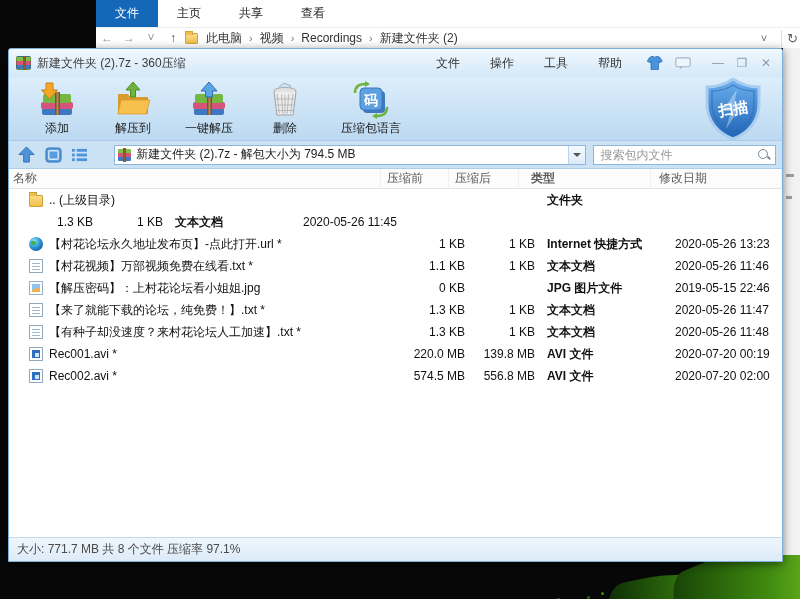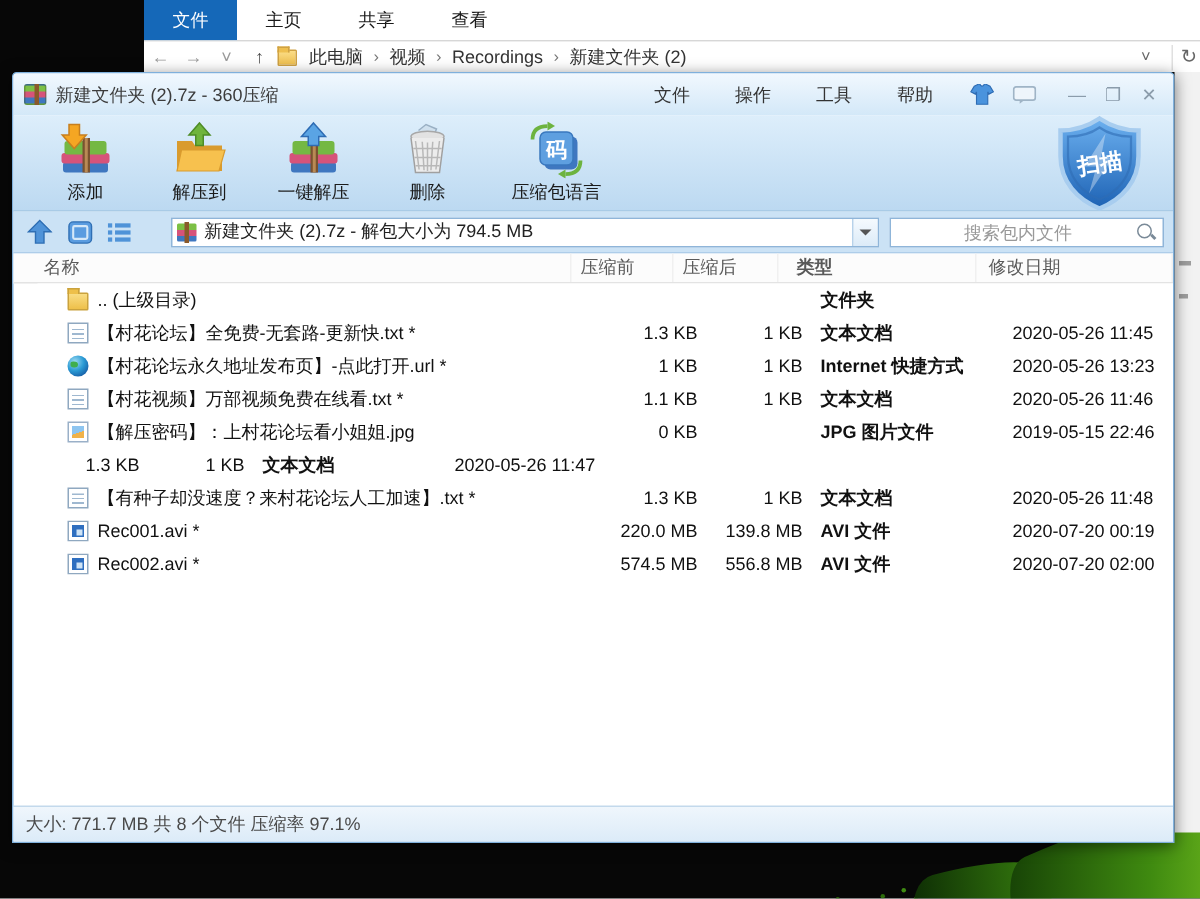"搜索包内文件" .search input { text-align: center -> none }
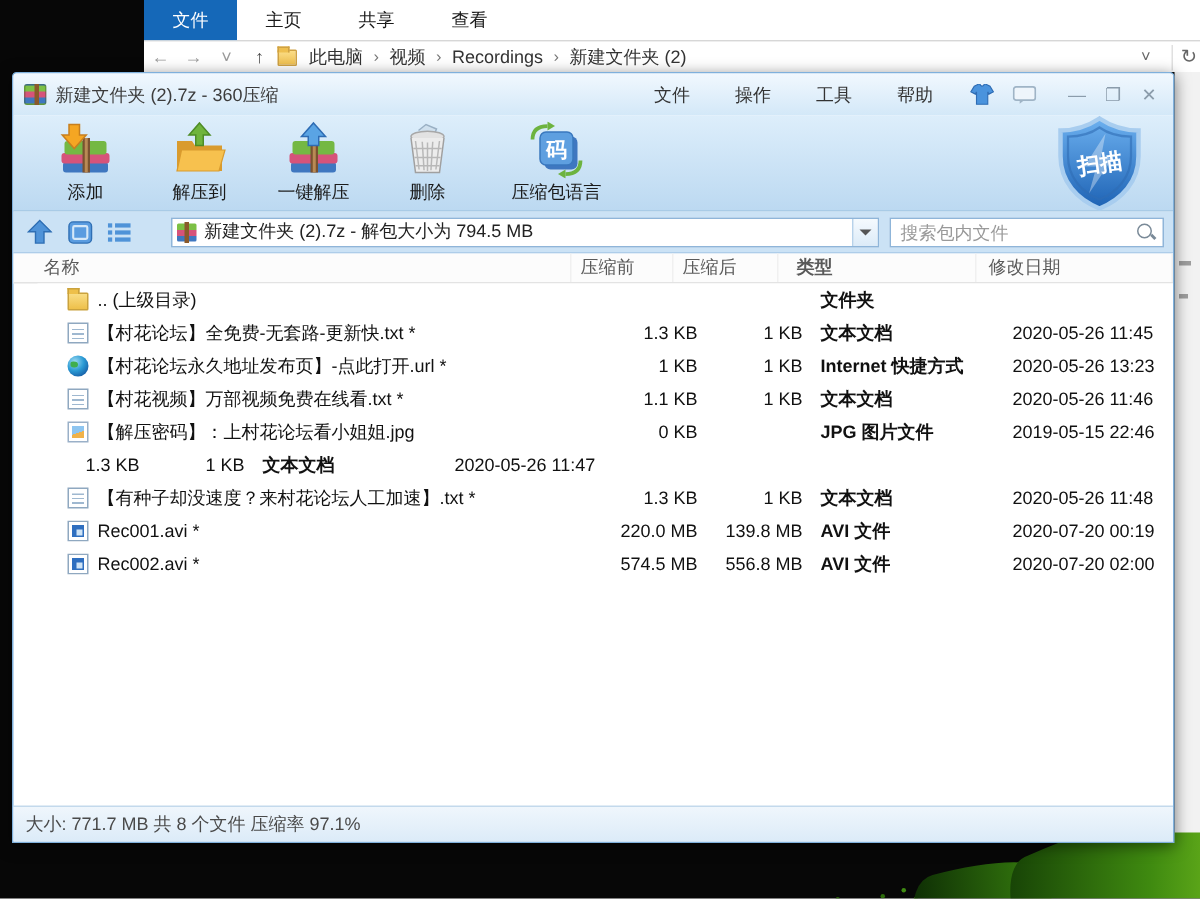"名称" .c-name { padding-left: 20px -> 4px }
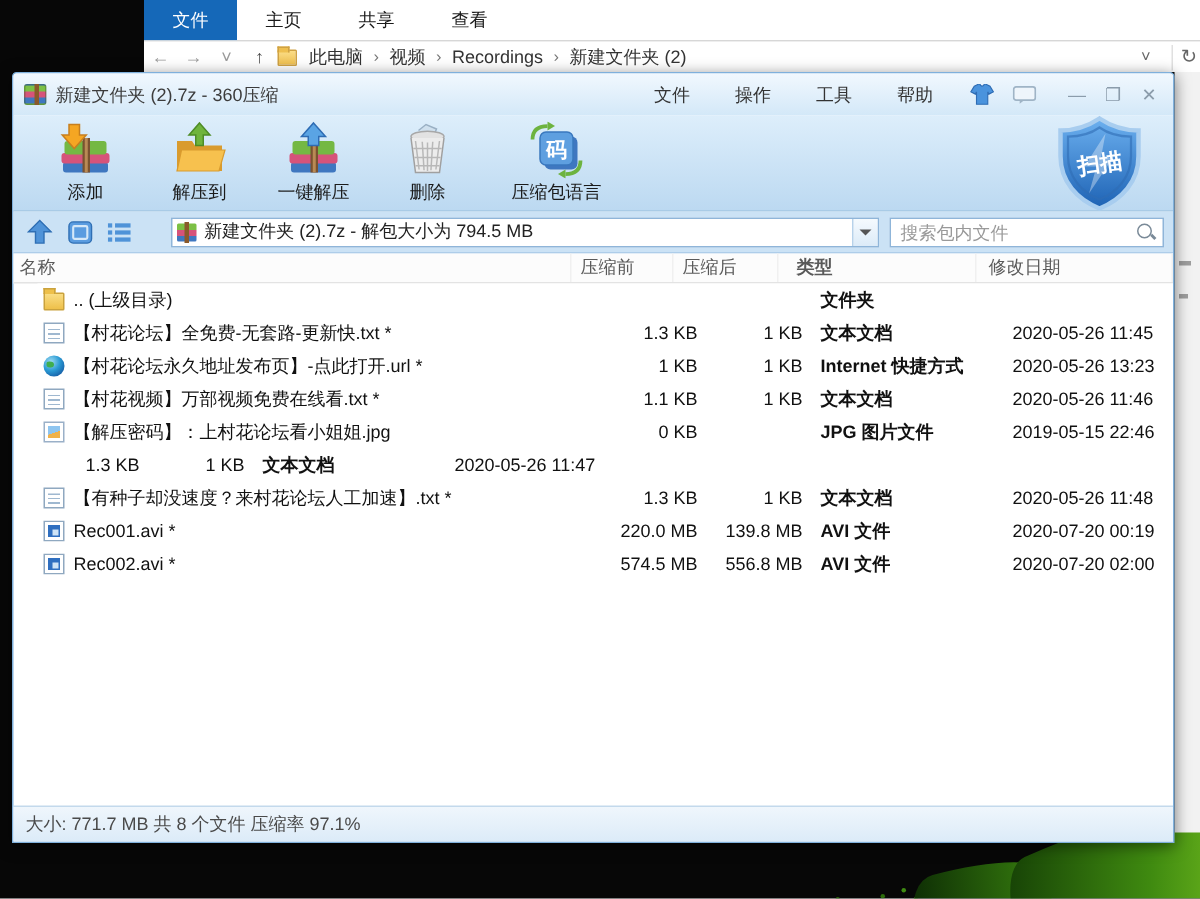"【村花论坛】全免费-无套路-更新快.txt *" div.c-name { html: <div> <span></span> <span>【村花论坛】全免费-无套路-更新快.txt *</span> </div> -> none }
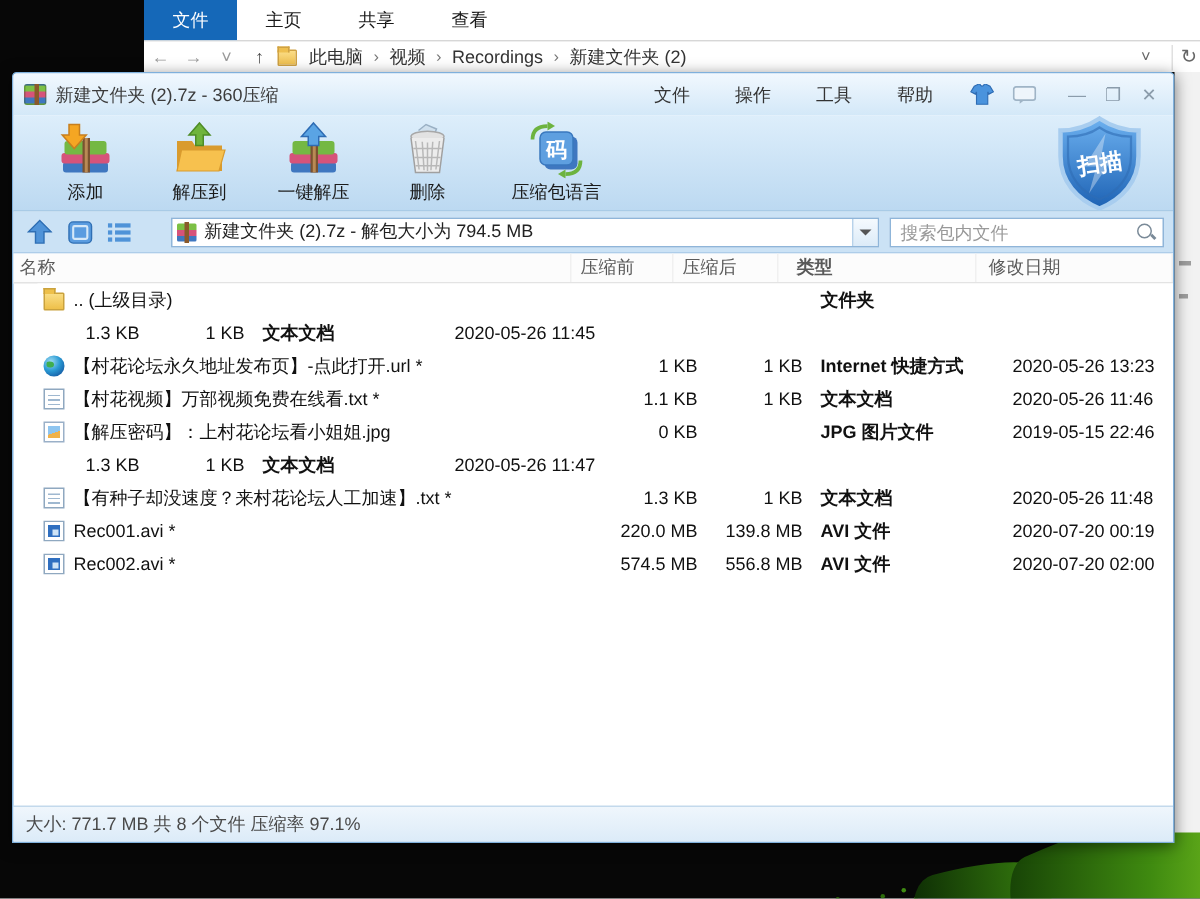"【来了就能下载的论坛，纯免费！】.txt *" div.c-name { html: none -> <div> <span></span> <span>【来了就能下载的论坛，纯免费！】.txt *</span> </div> }
